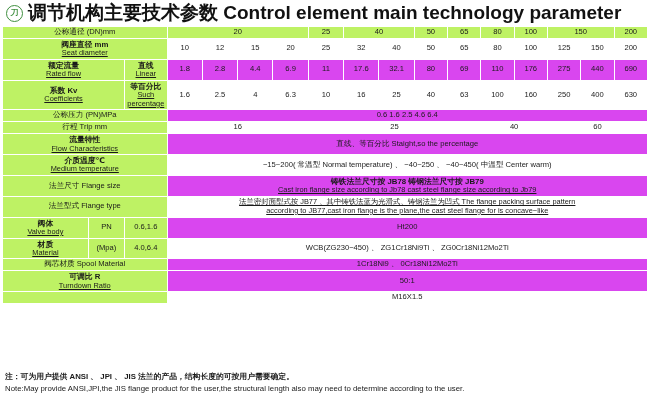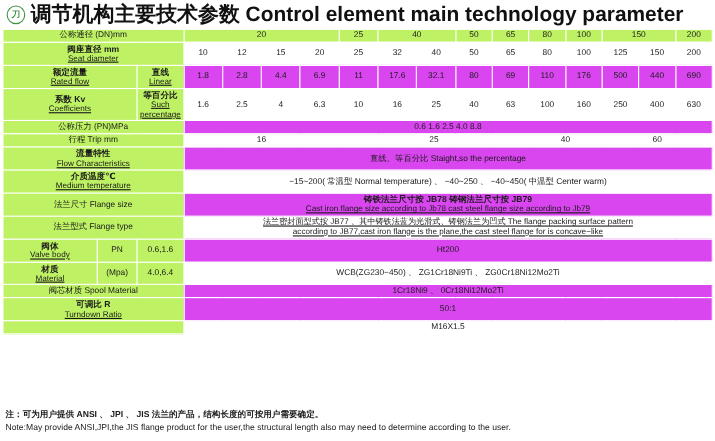"500" td.val { text: 500 -> 275 }
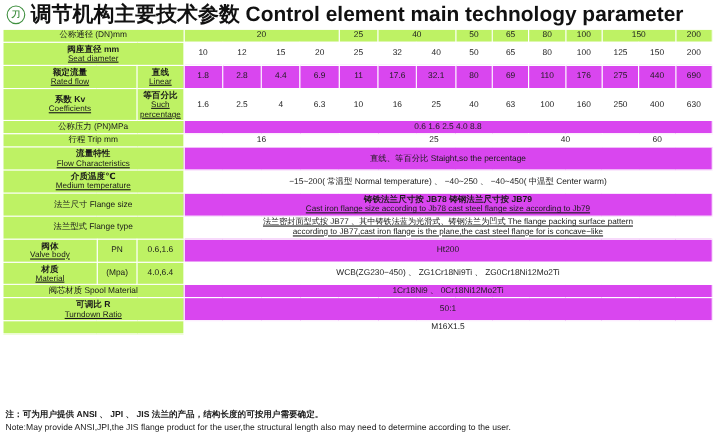"0.6 1.6 2.5 4.0 8.8" td.val { text: 4.0  8.8 -> 4.6  6.4 }
